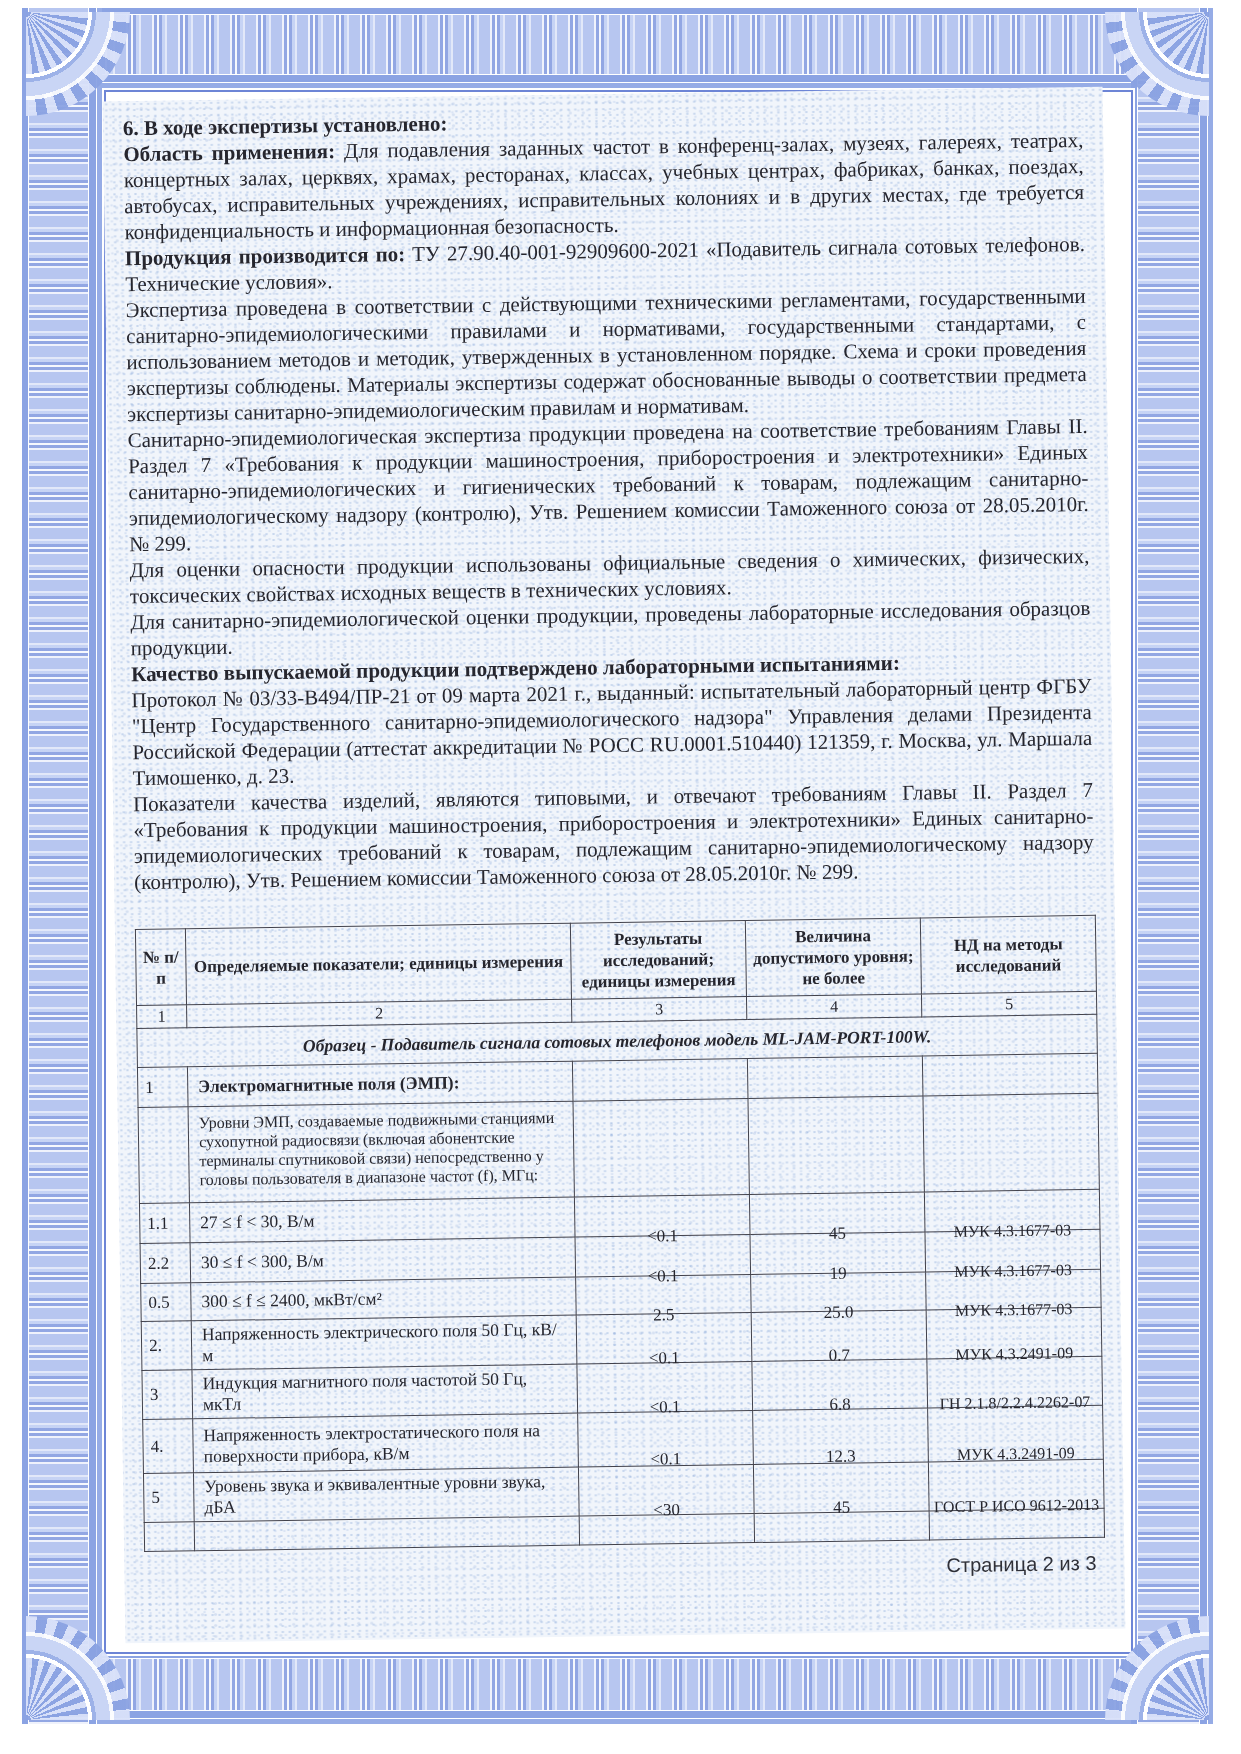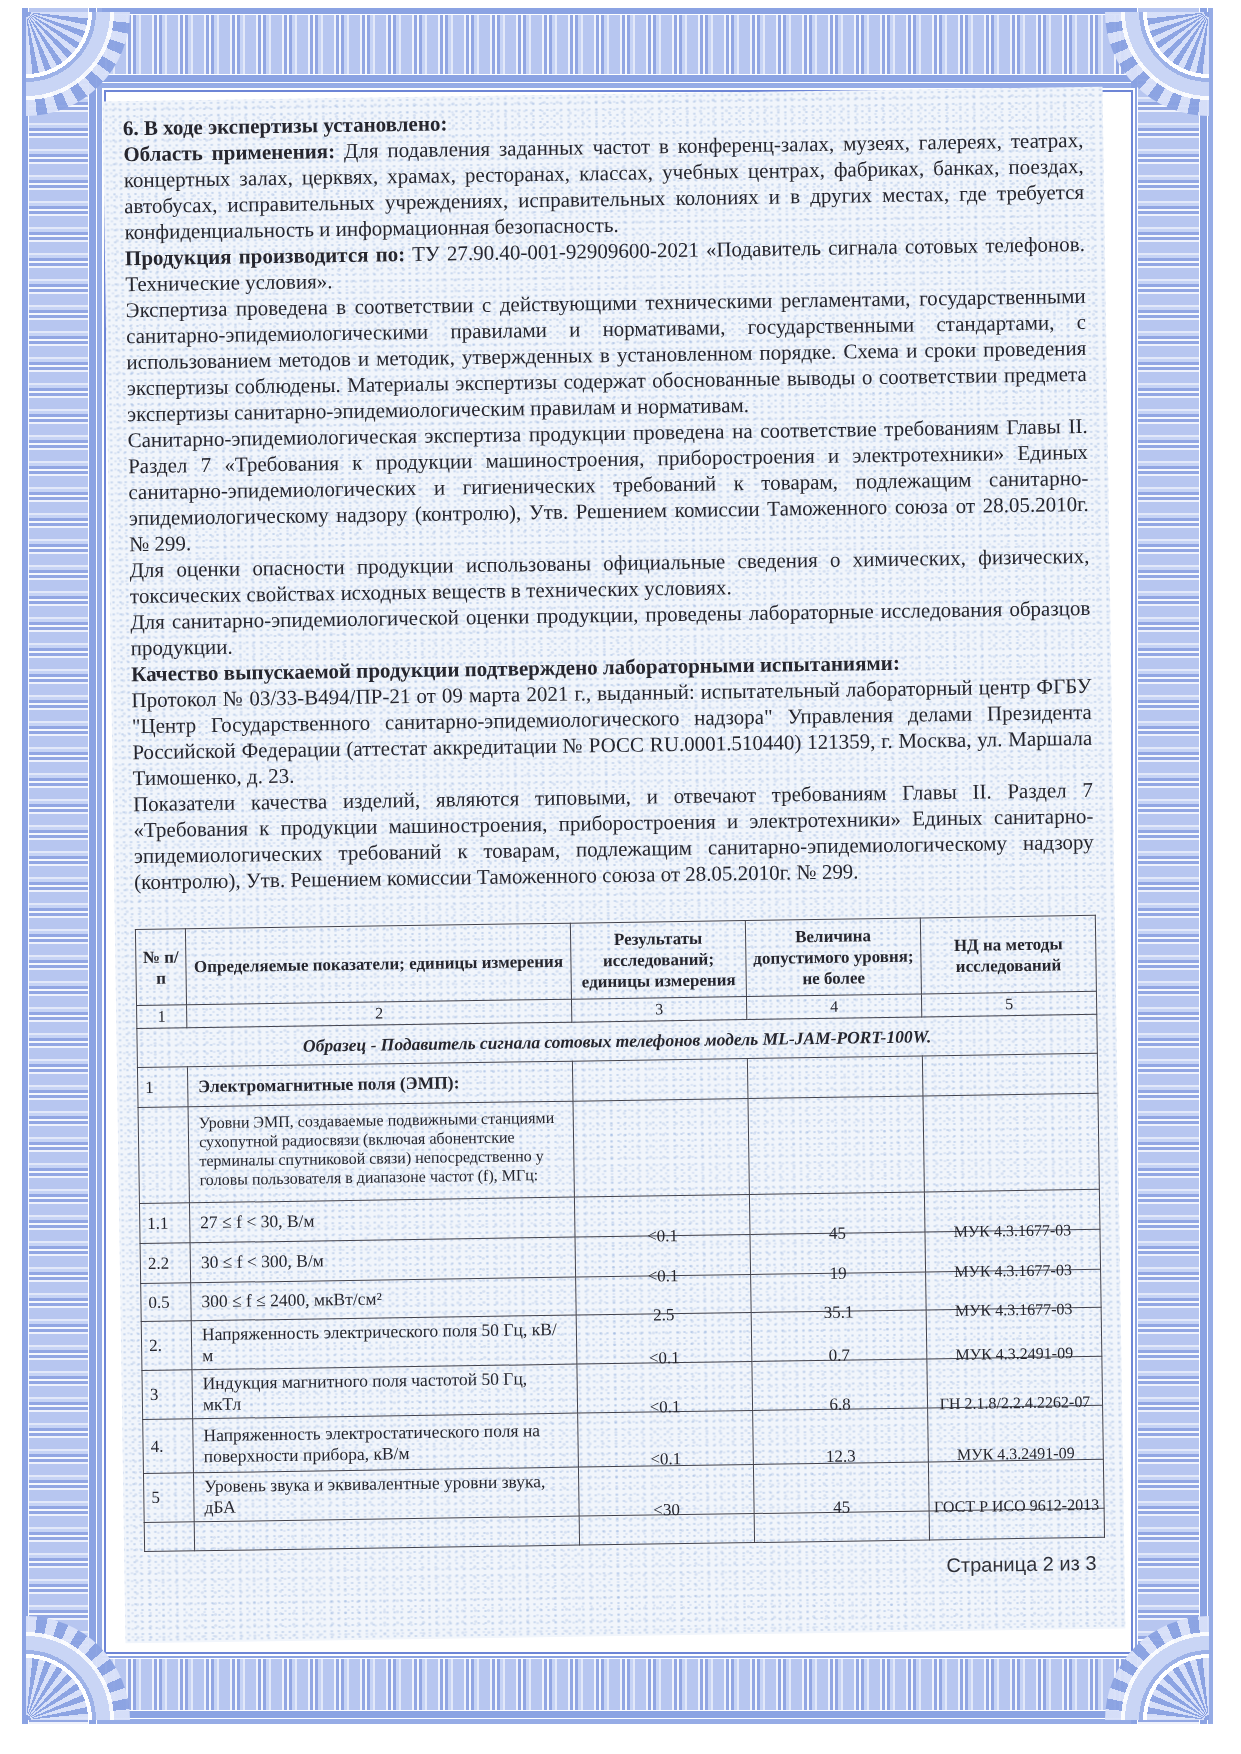"35.1" span.val { text: 35.1 -> 25.0 }
